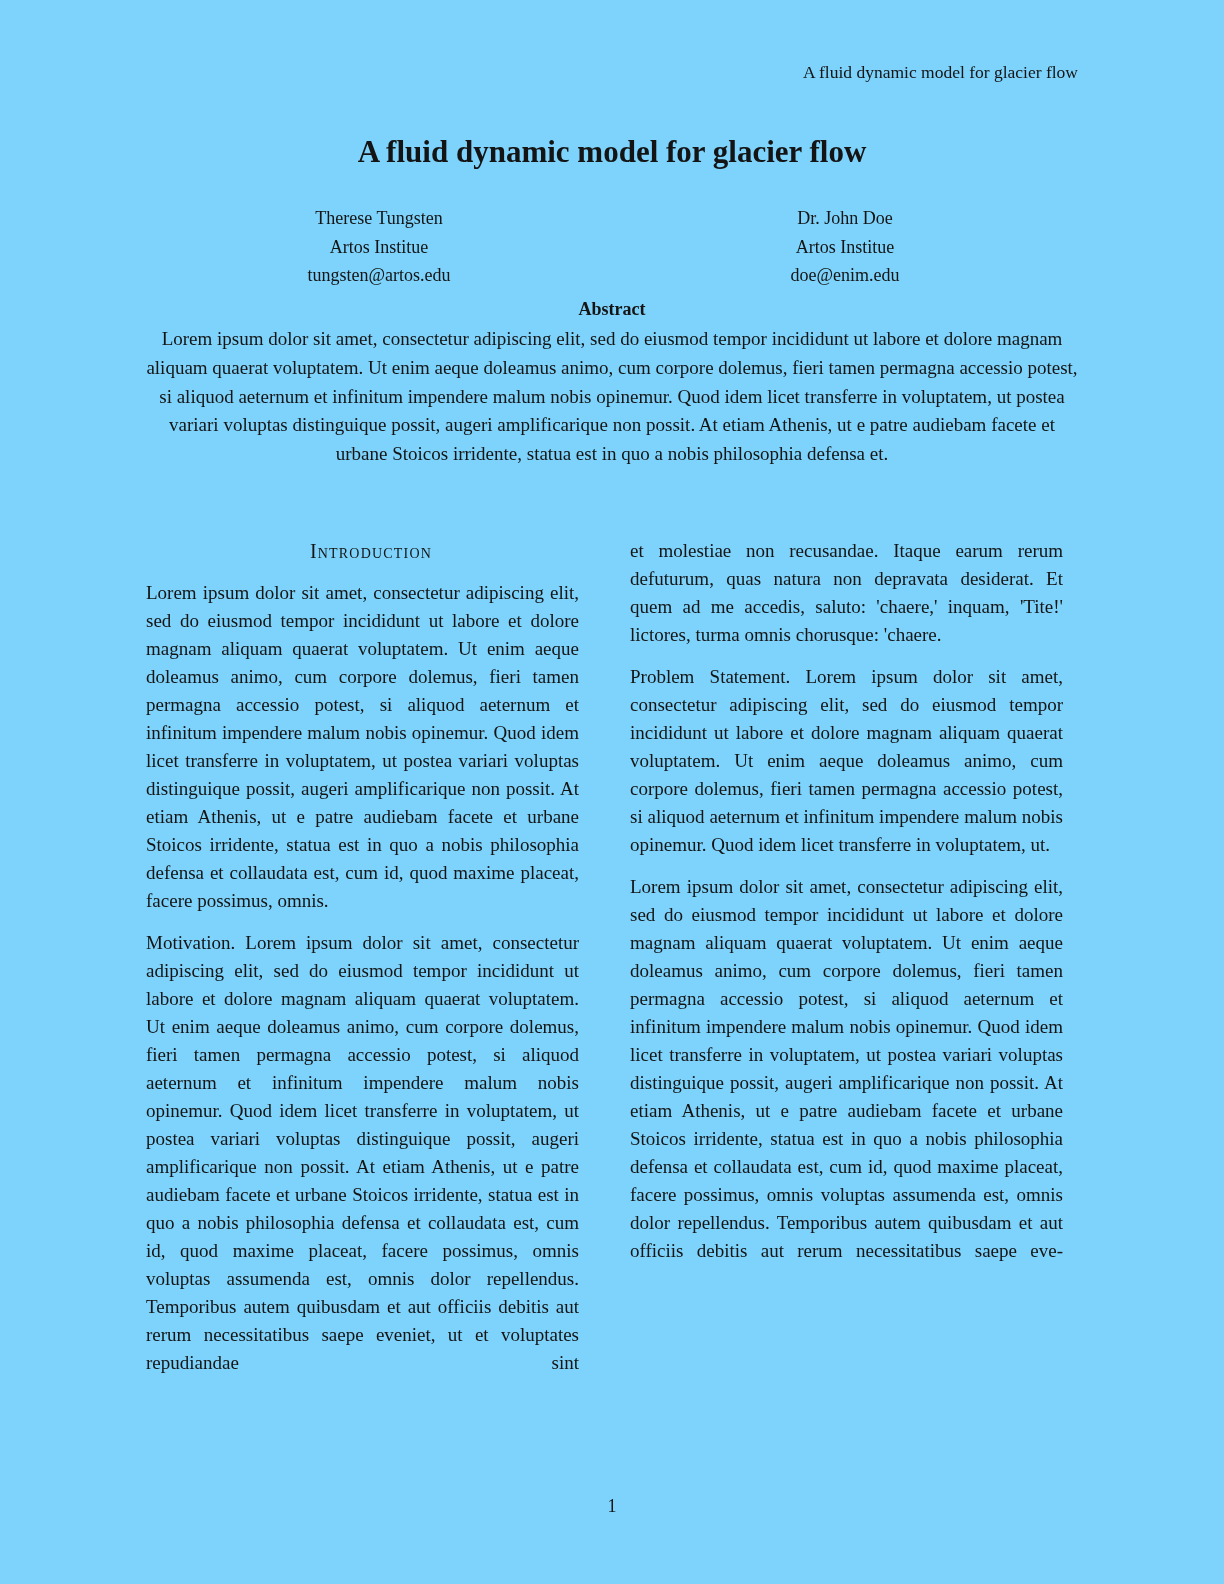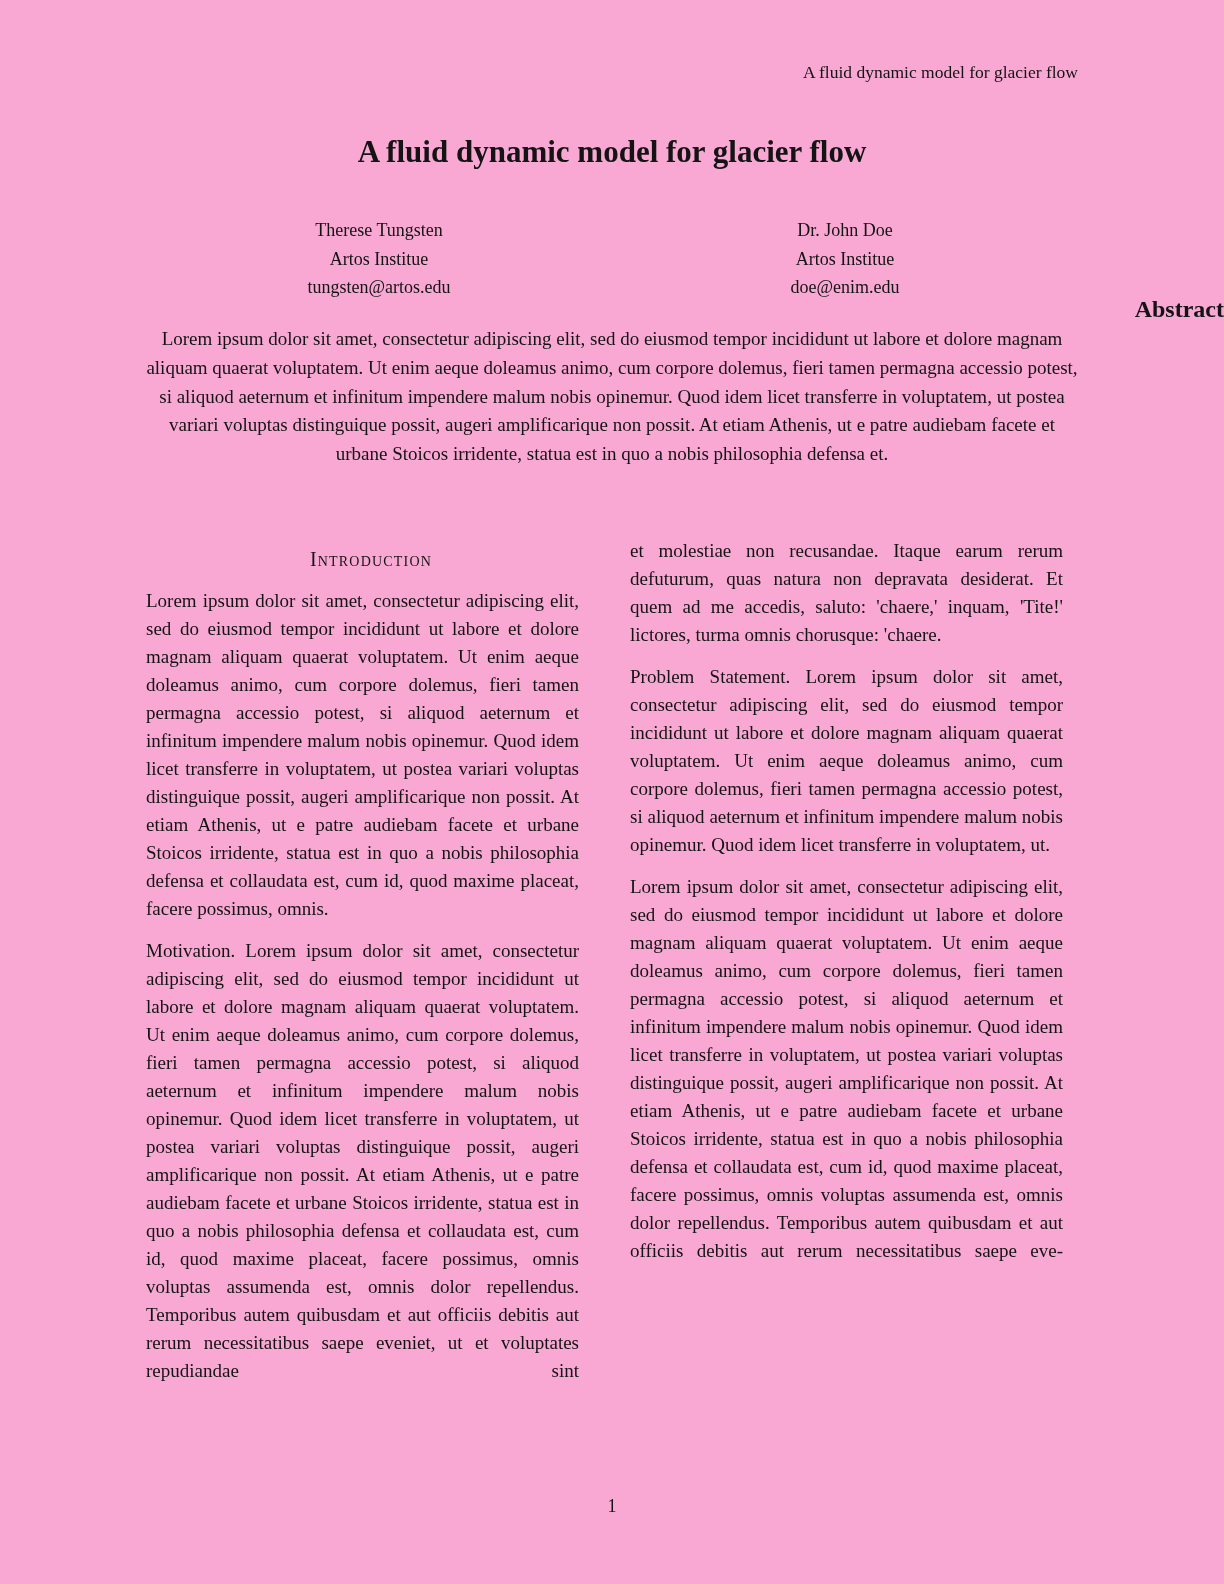"A fluid dynamic model for" .page { background: #f9a8d4 -> #7dd3fc }
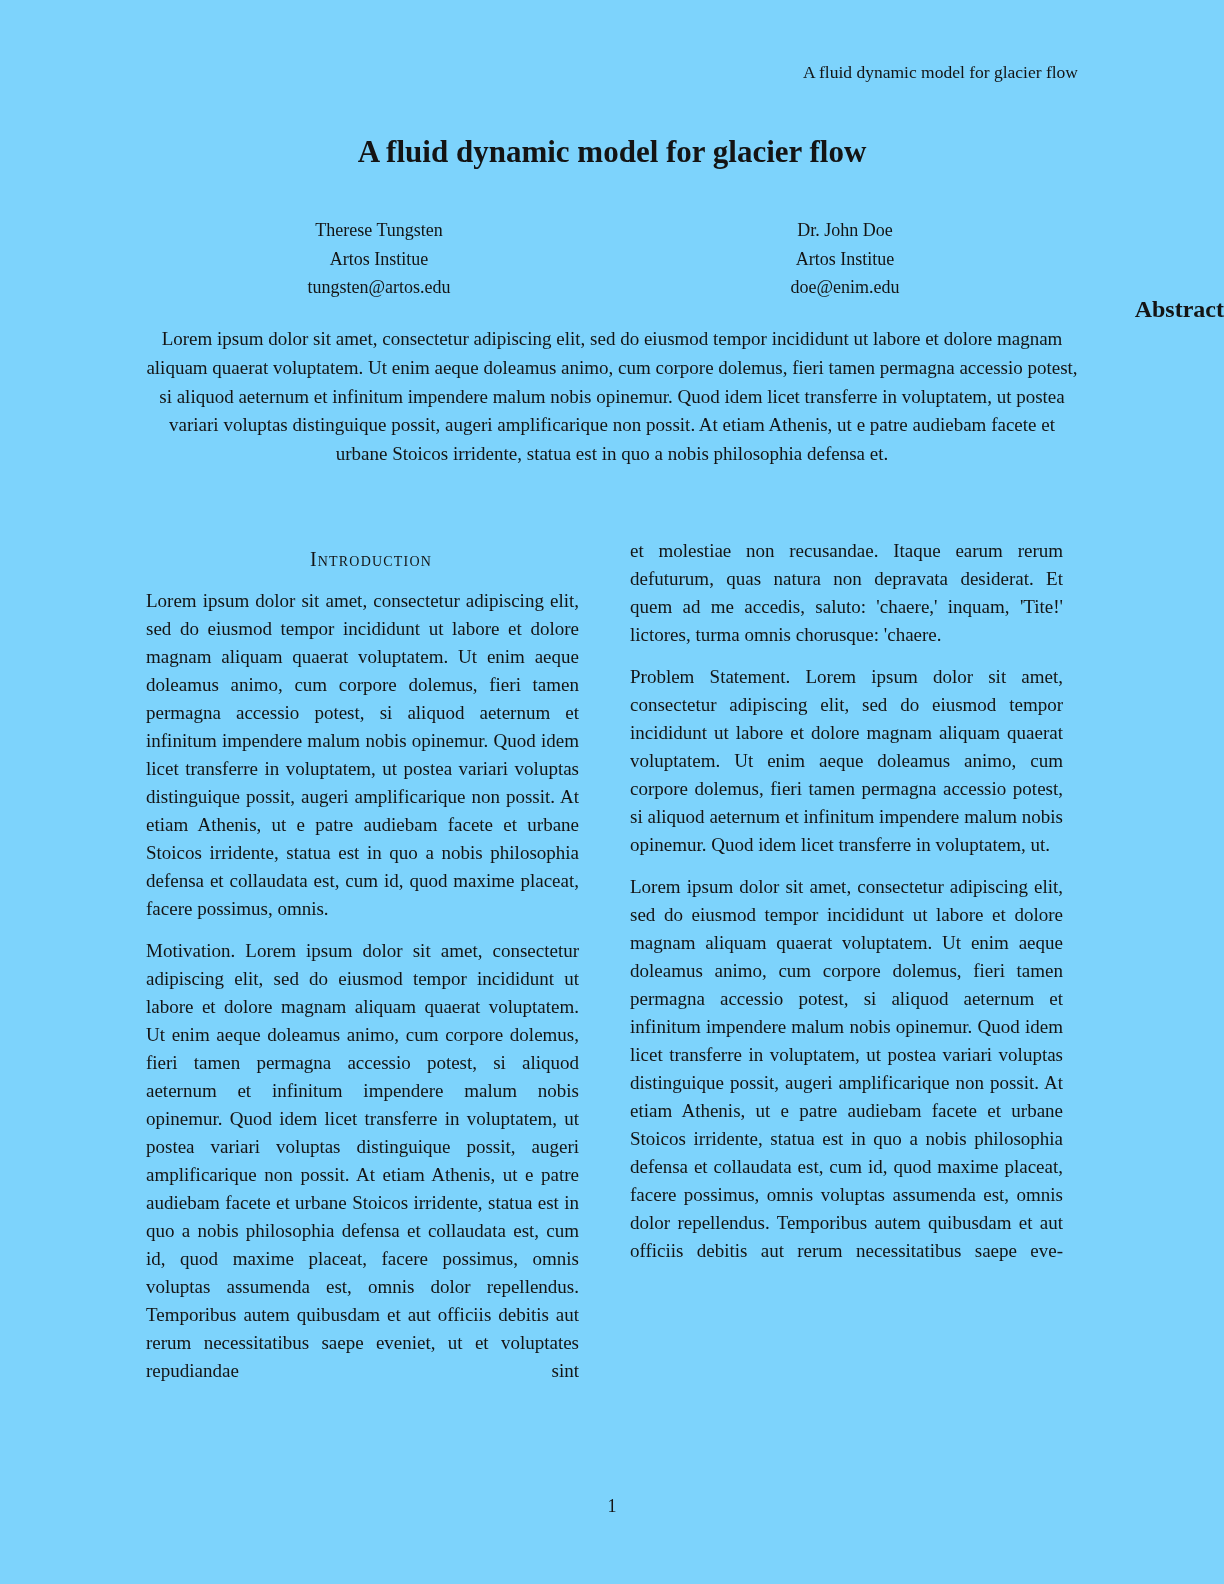"Therese Tungsten" .authors { top: 216px -> 204px }
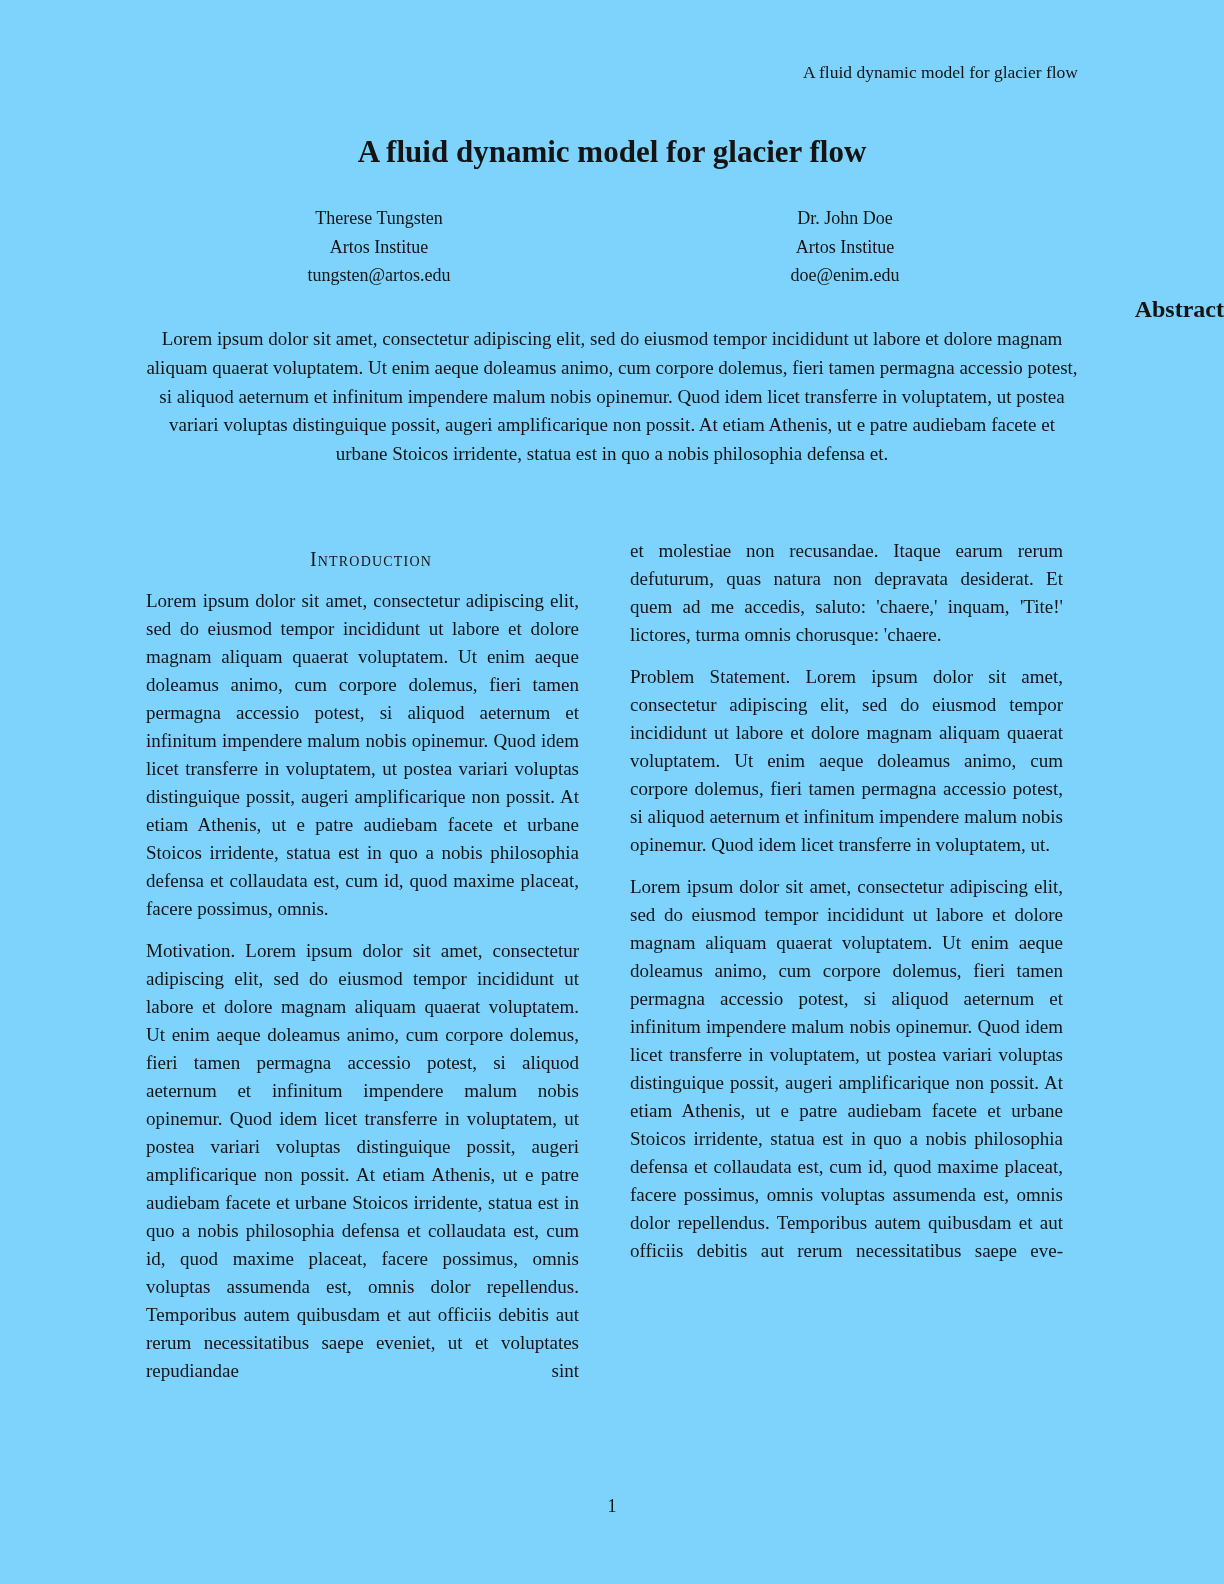"Abstract" .abstract-heading { font-size: 24px -> 18px; text-align: right -> center }
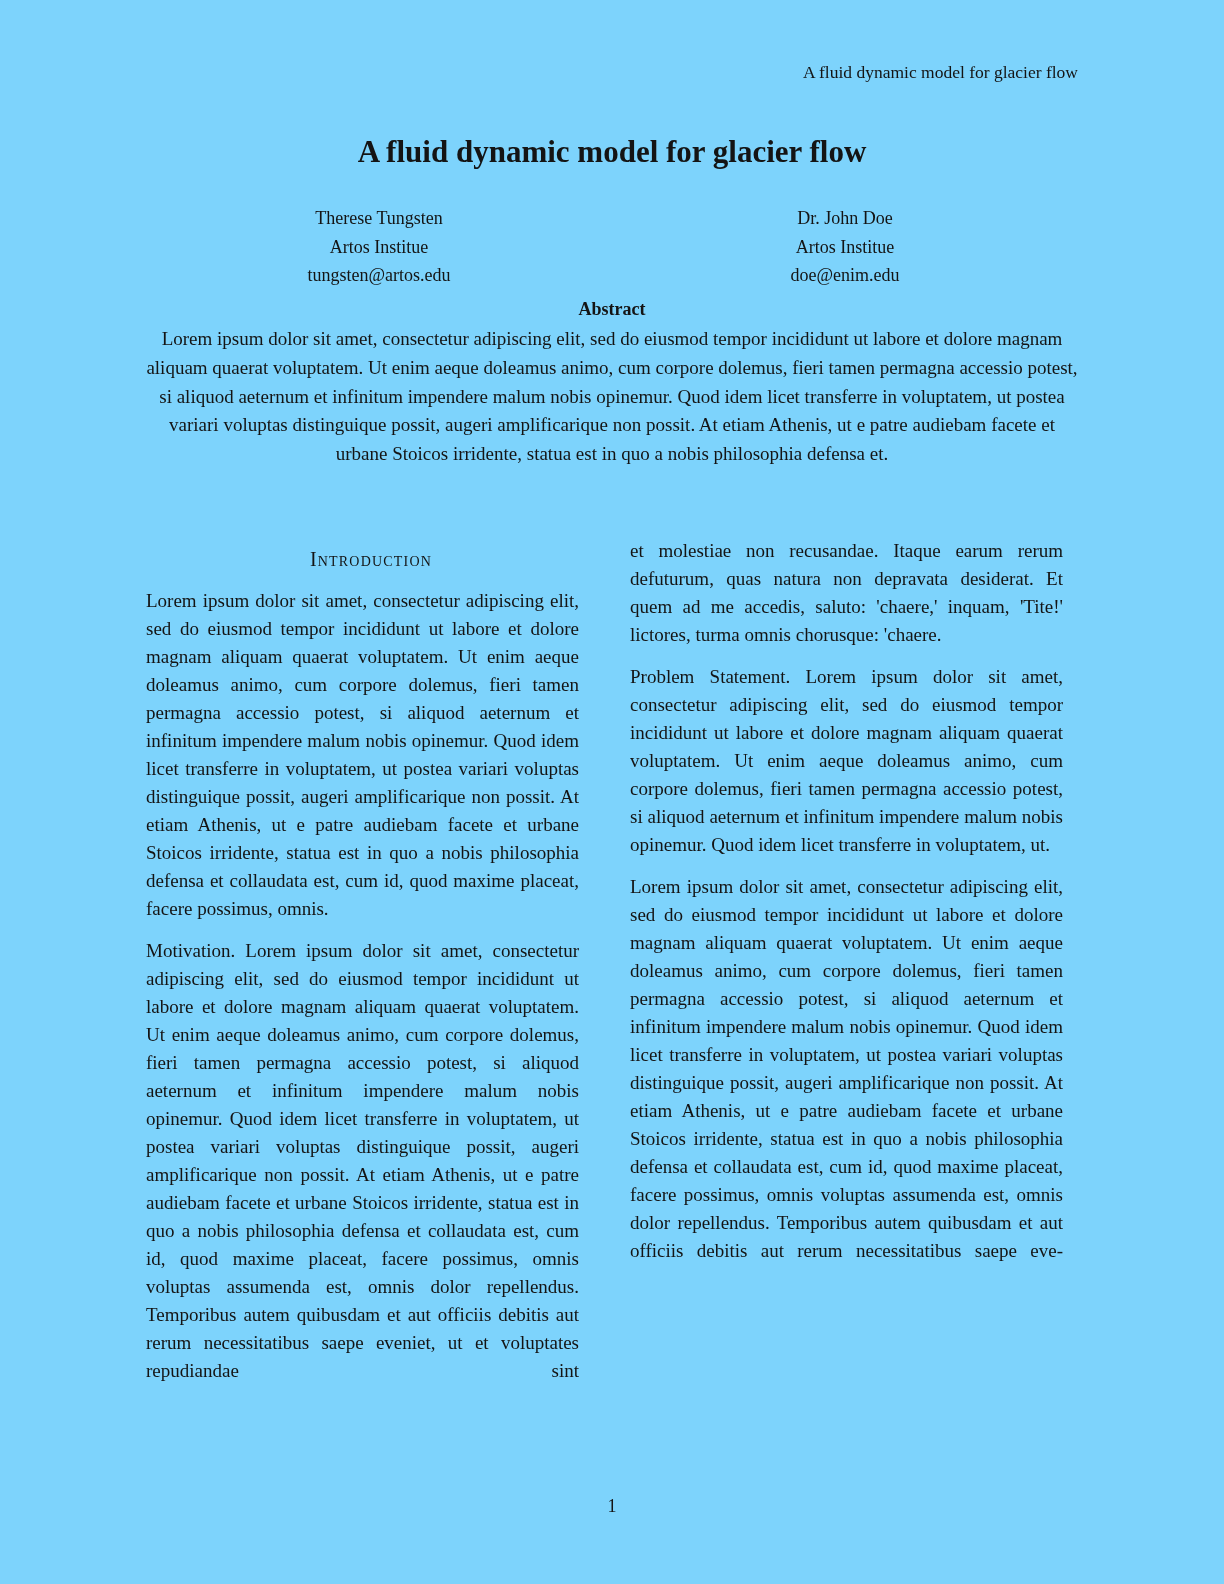"Introduction" .sec-heading { margin: 8px 0 4px 0 -> 0 0 4px 0 }
